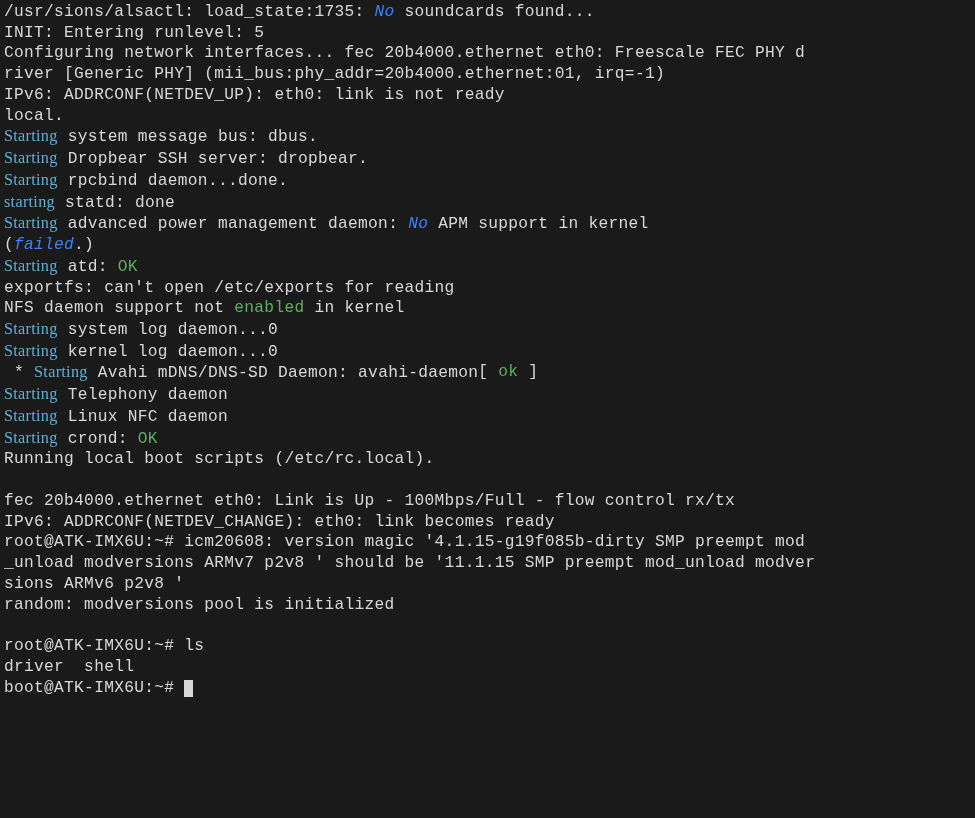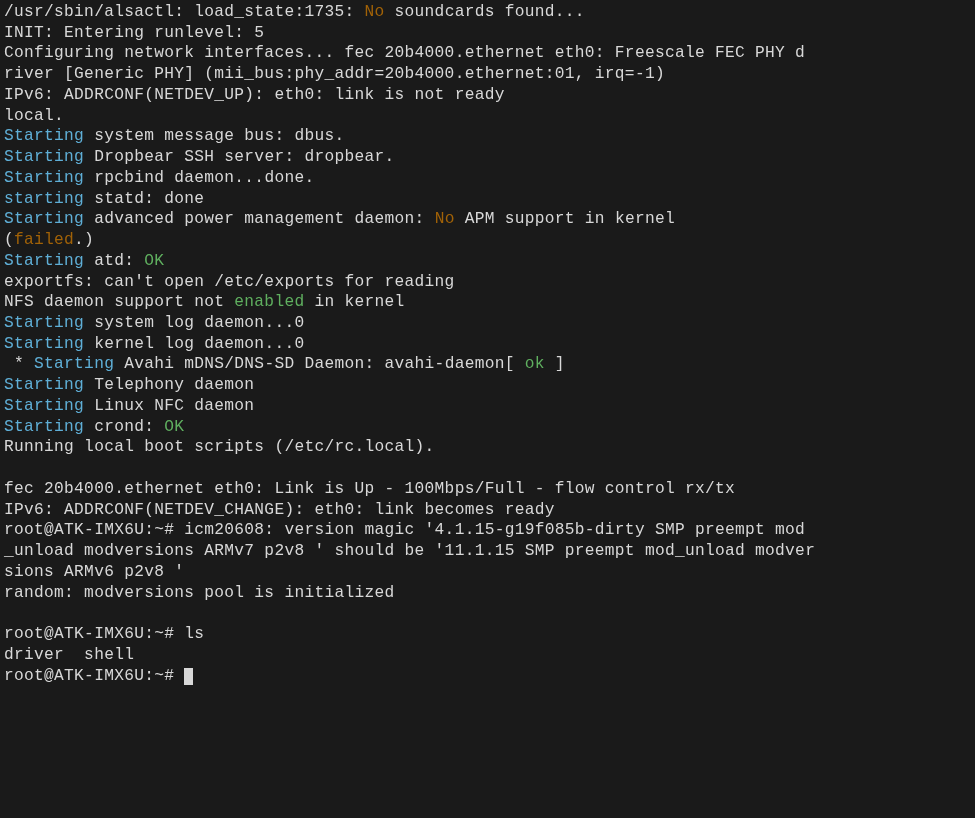"/usr/sbin/alsactl: load_state:1735:" span.white { text: /usr/sbin/alsactl -> /usr/sions/alsactl }
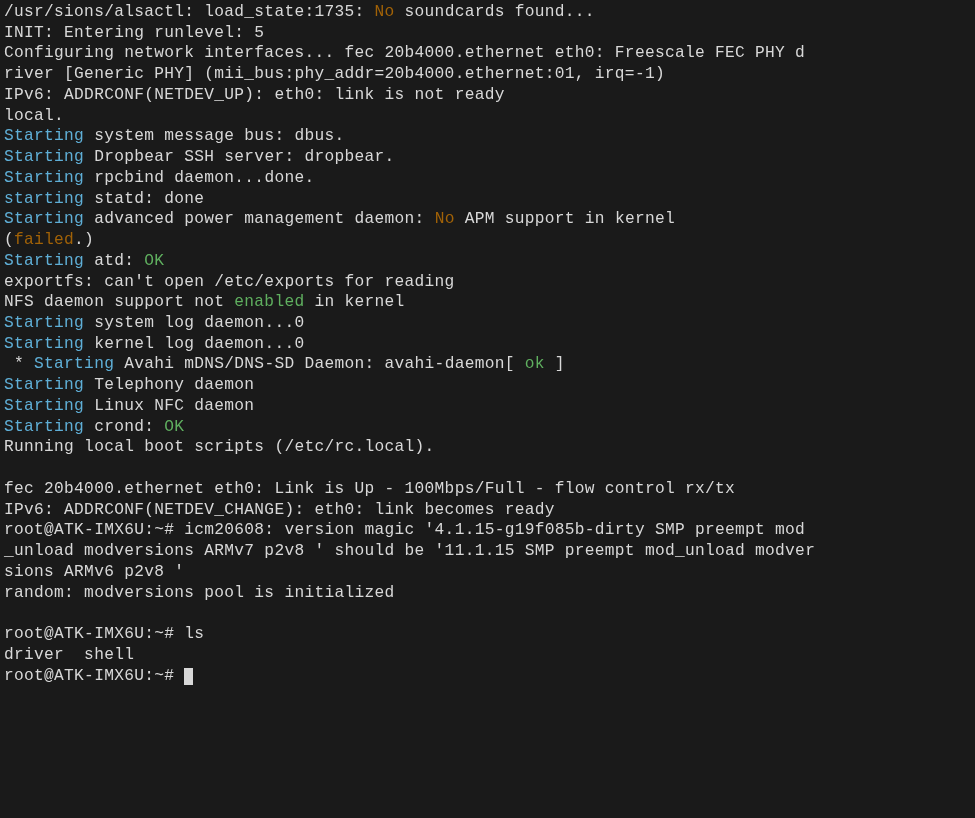"No" .red { color: #a16207 -> #3b82f6; font-style: none -> italic }
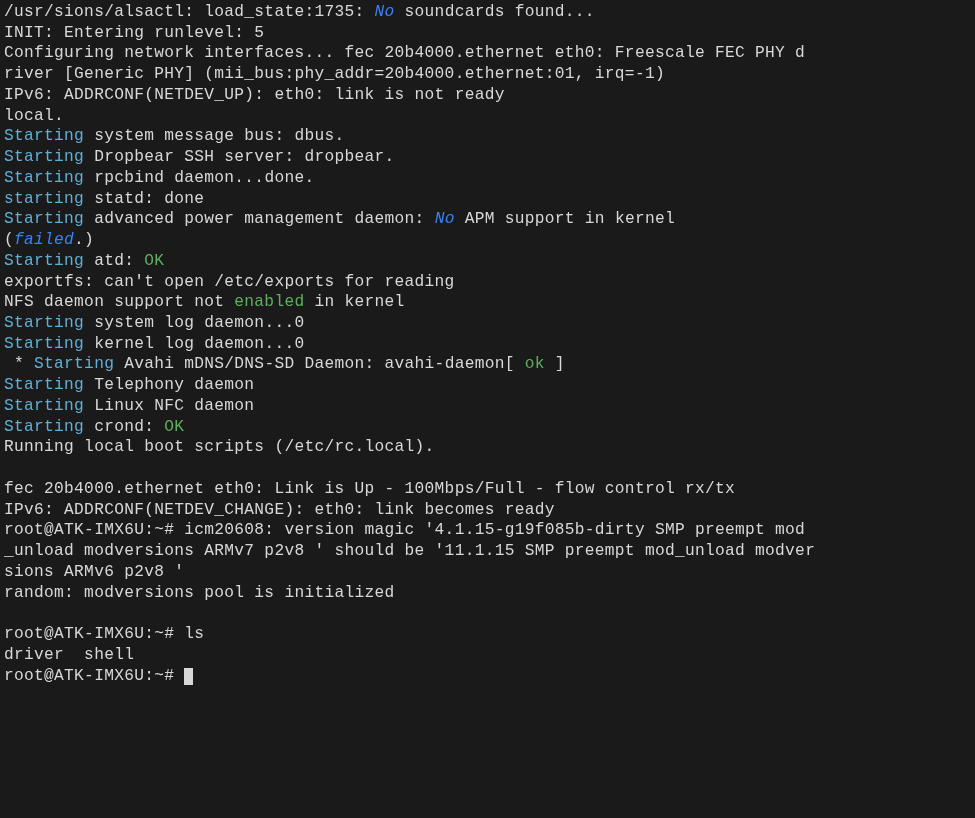"Starting" .cyan { font-family: none -> Liberation Serif, serif }
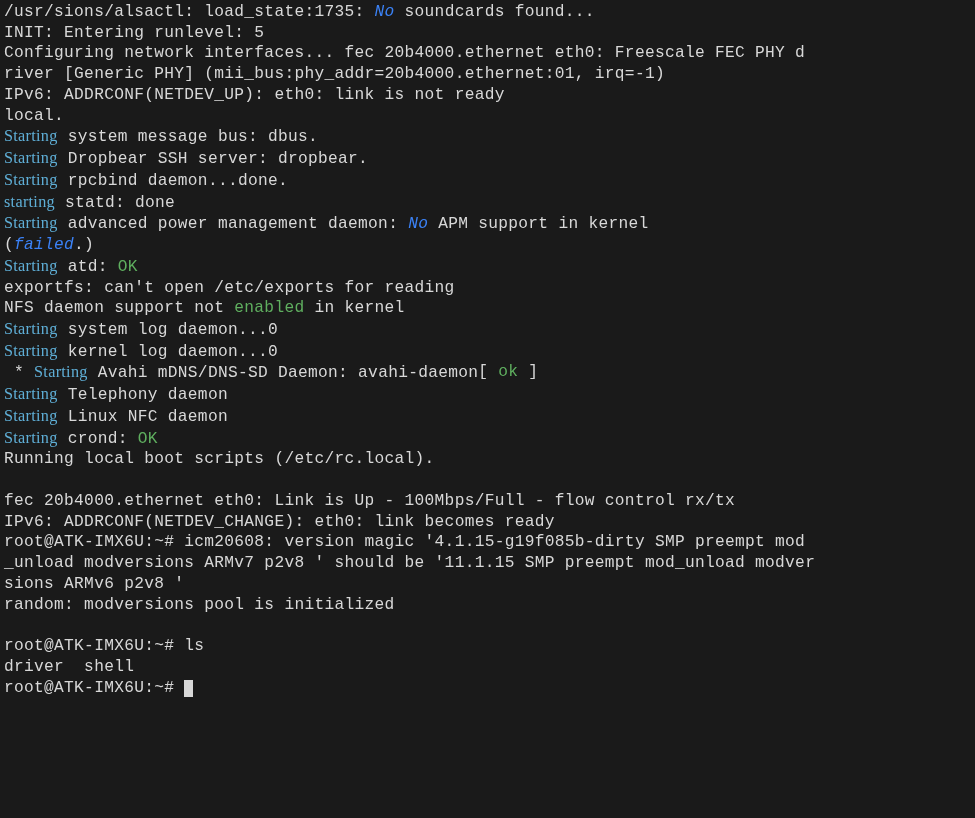"root@ATK-IMX6U:~#" span.white { text: root@ATK-IMX6U -> boot@ATK-IMX6U }
